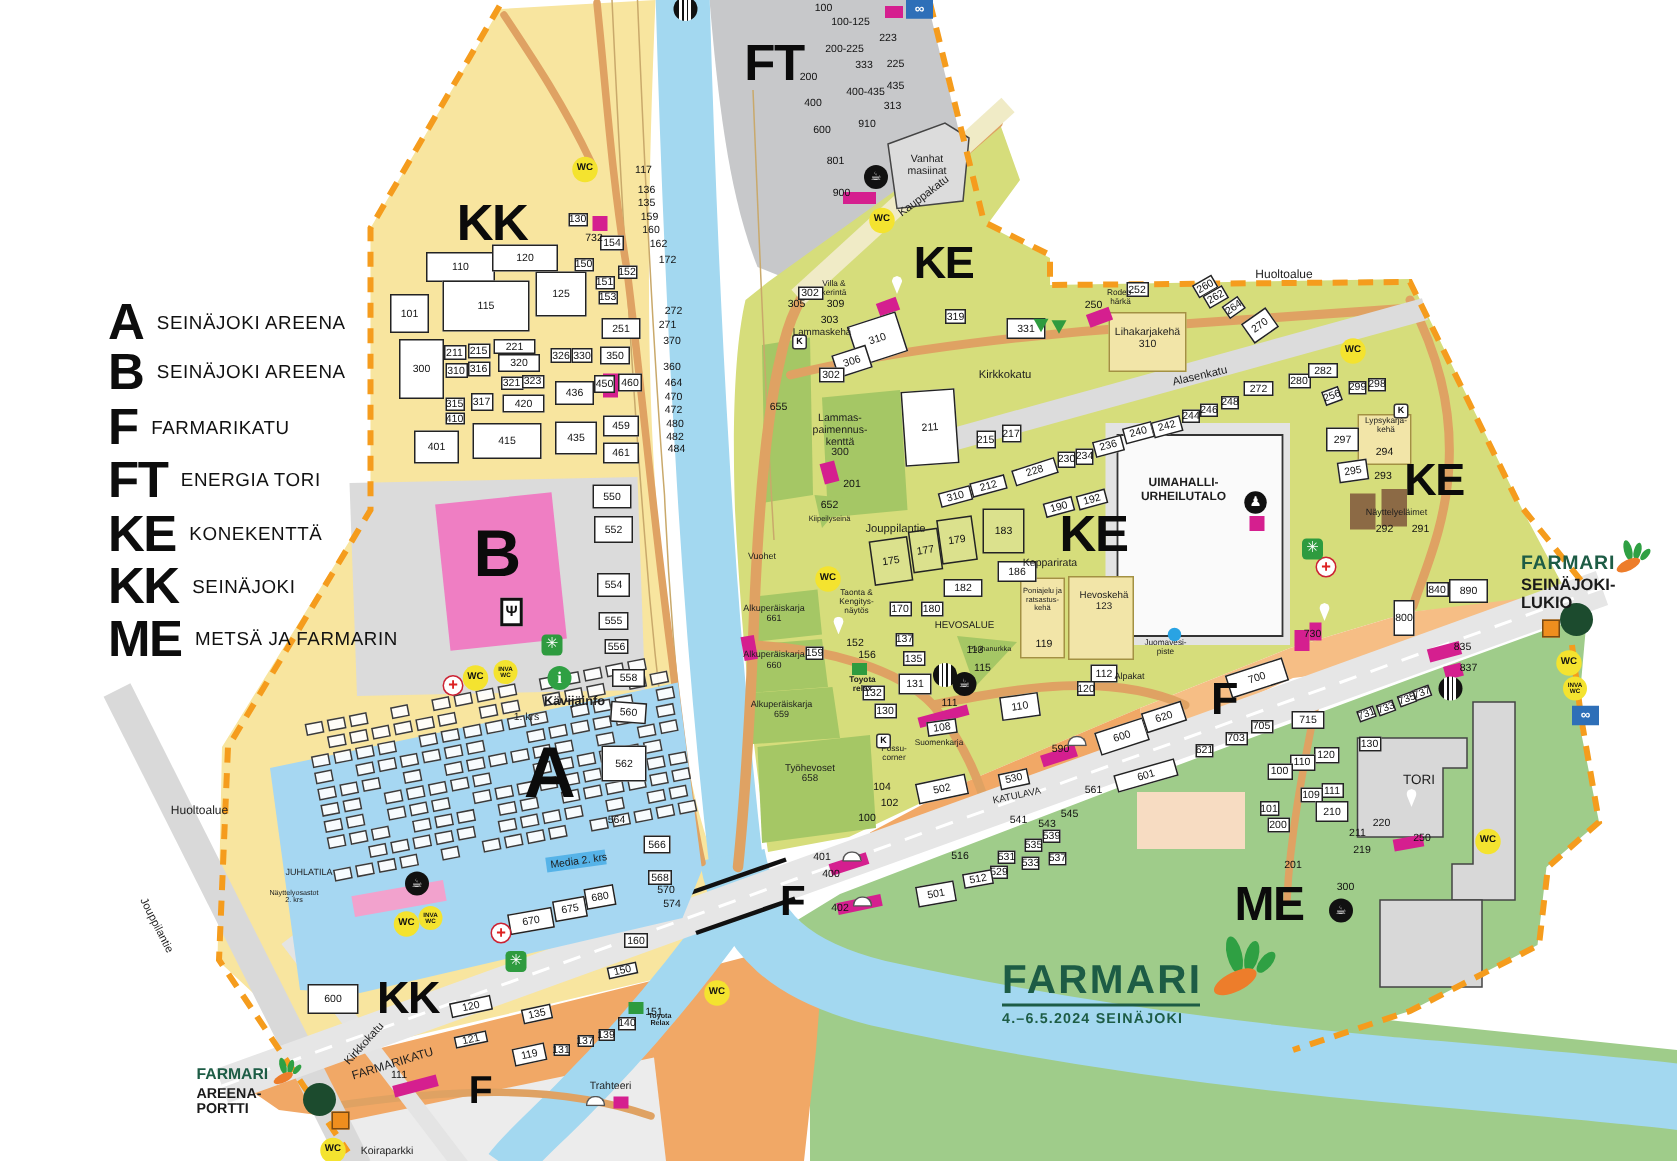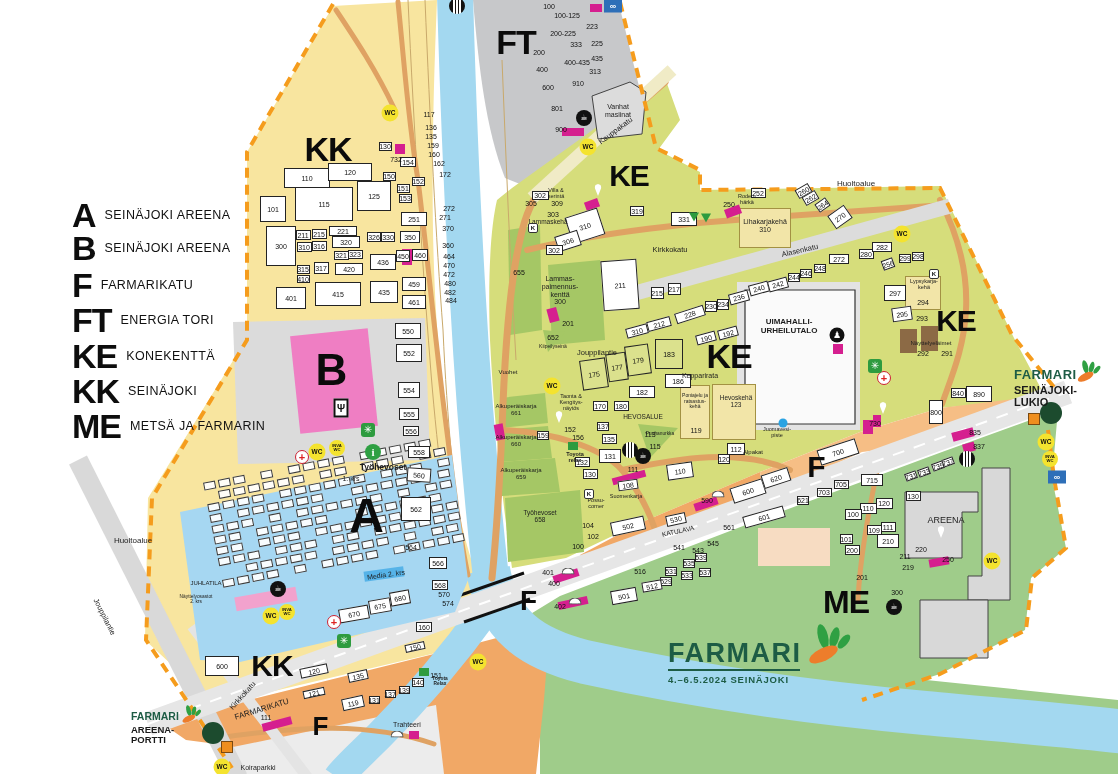"Työhevoset" div.lb { text: Työhevoset -> Kävijäinfo }
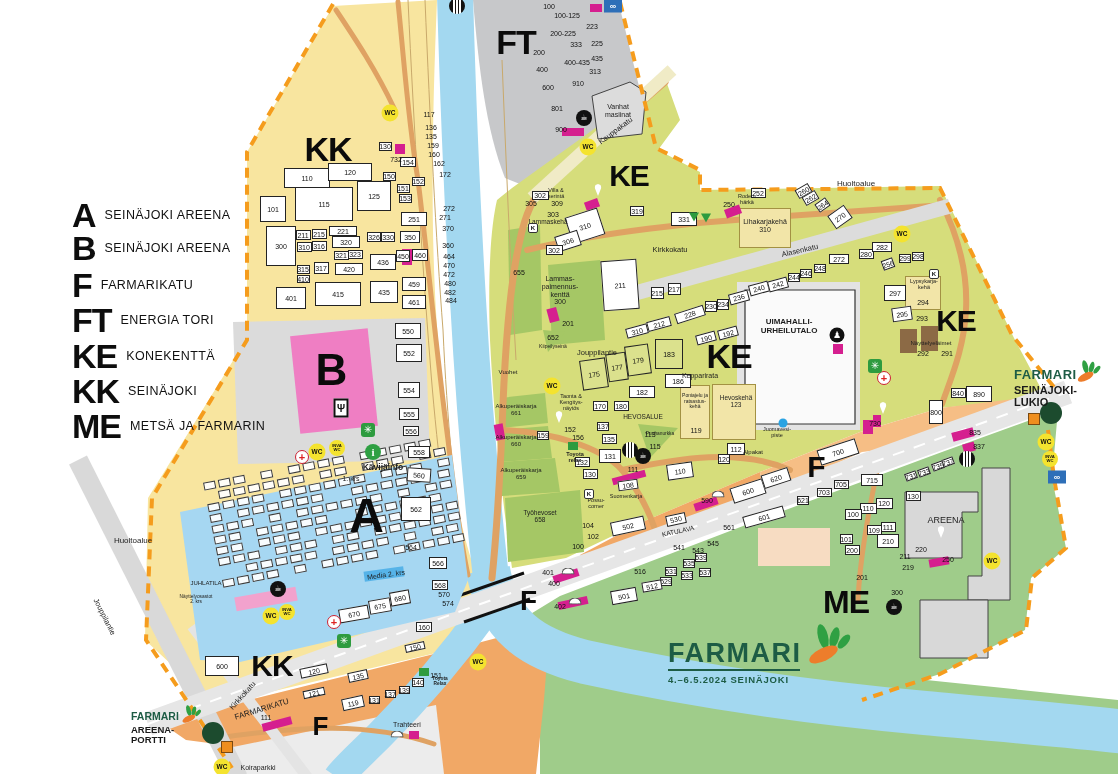"AREENA" div.lb { text: AREENA -> TORI }
